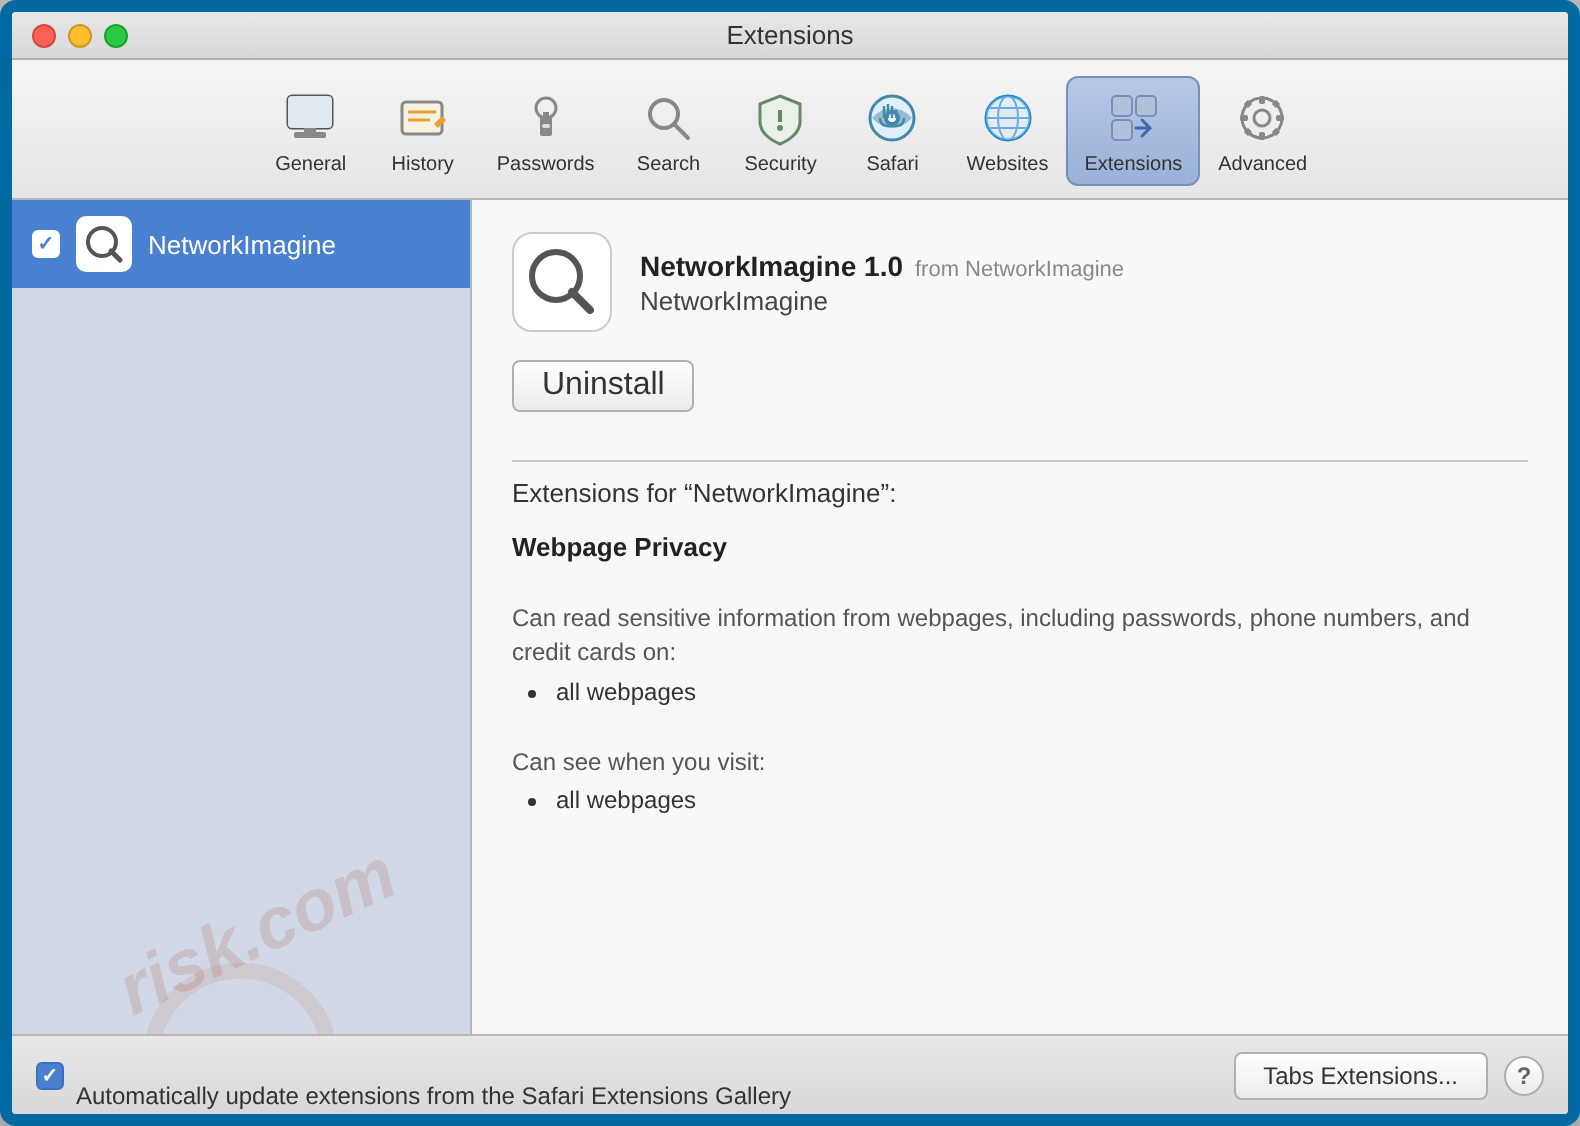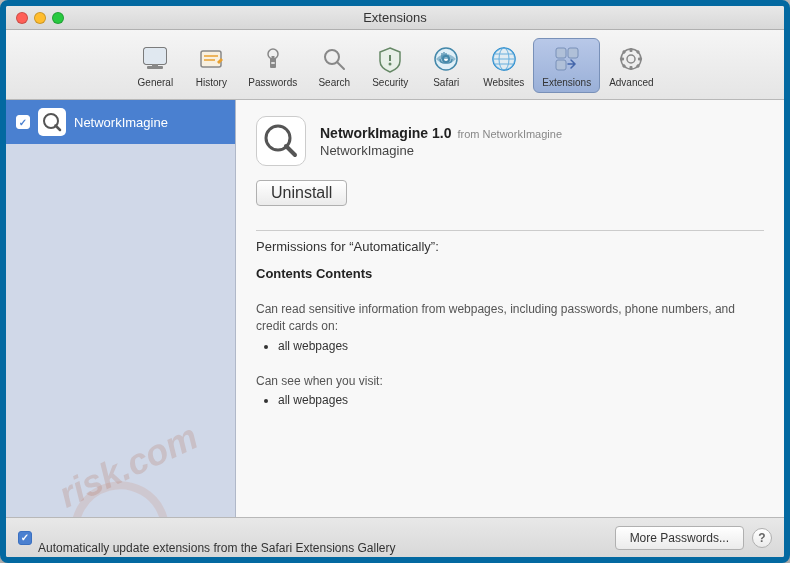"Permissions for “Automatically”:" div.permissions-title { text: Permissions for “Automatically -> Extensions for “NetworkImagine }
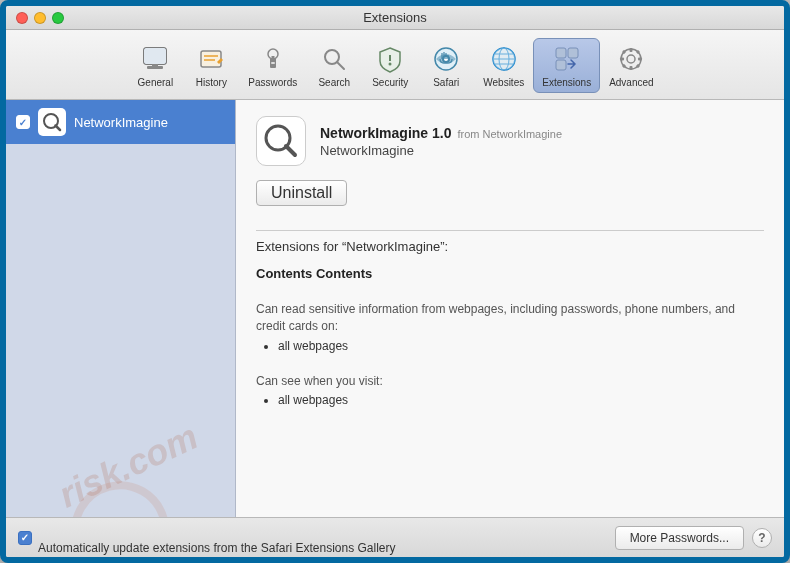"Contents Contents" div.permission-heading { text: Contents Contents -> Webpage Privacy }
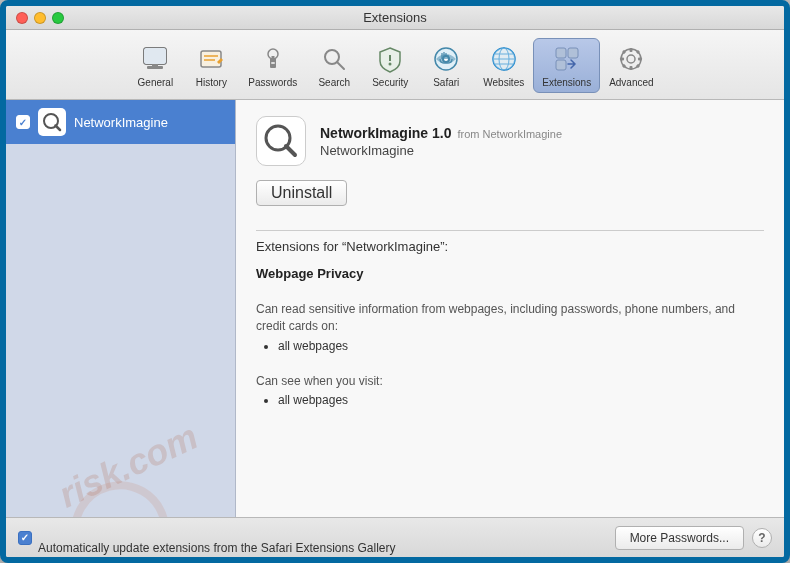"More Passwords..." button.footer-btn { text: More Passwords -> Tabs Extensions }
